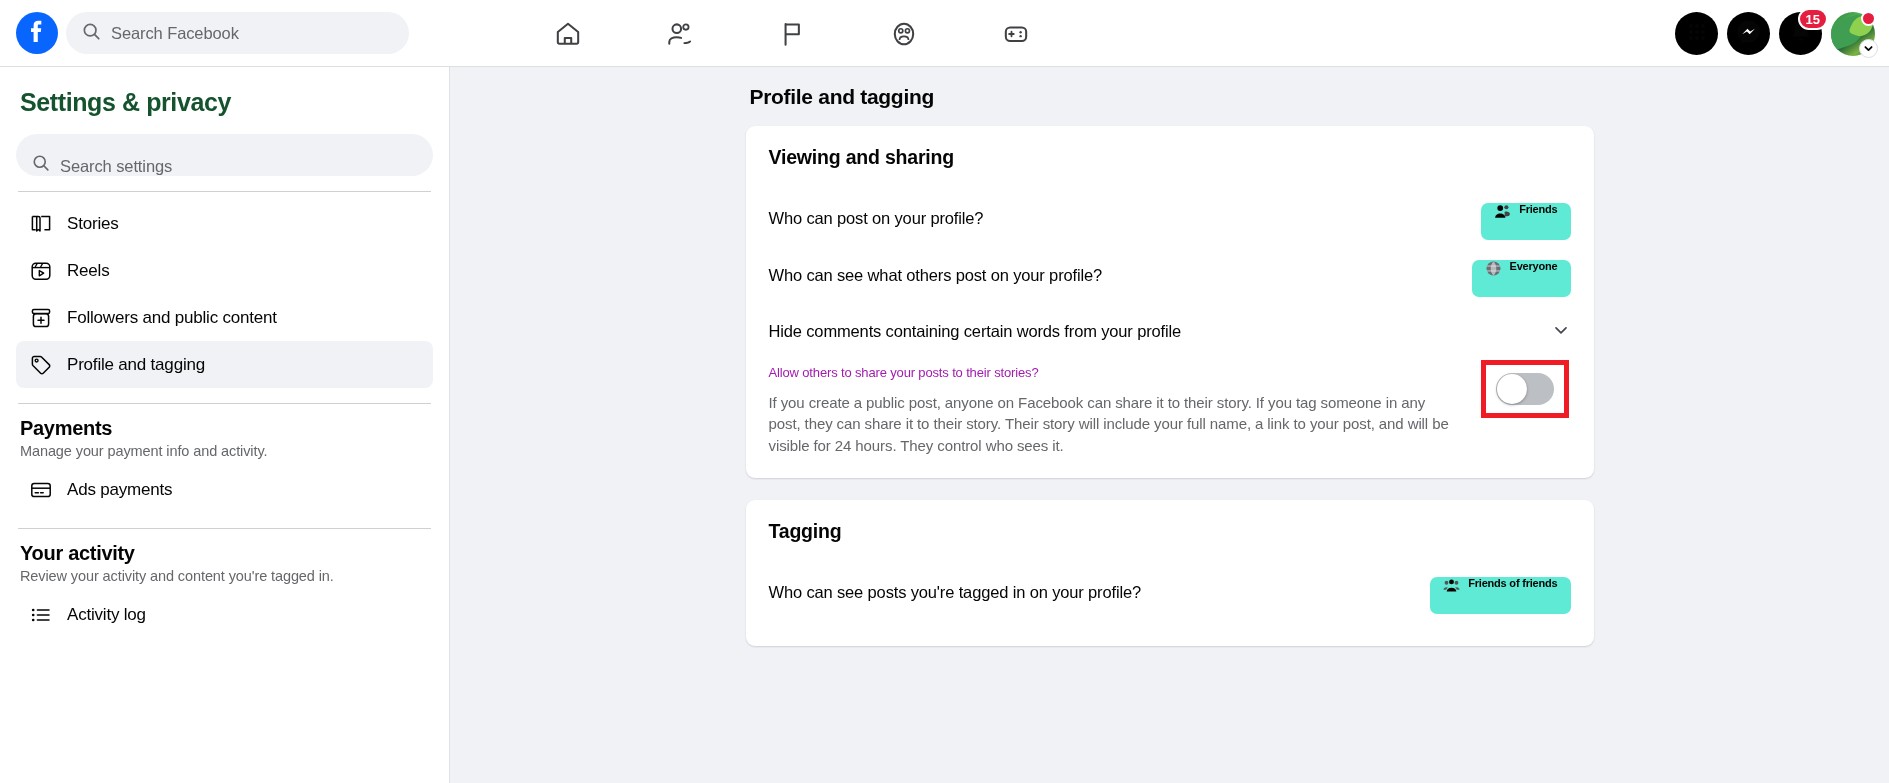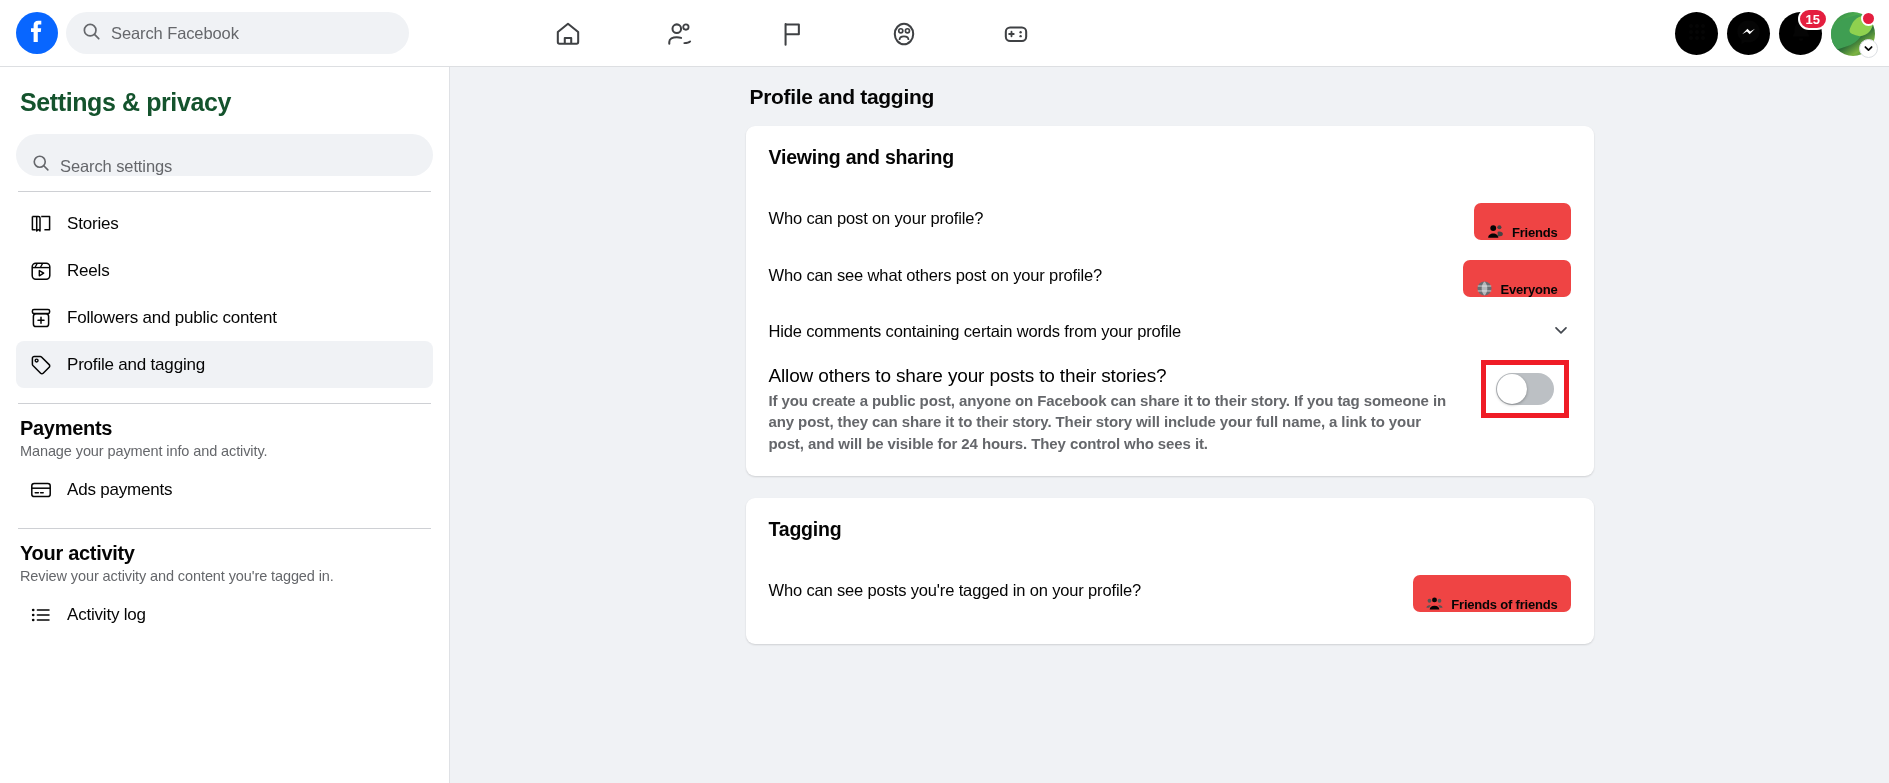"Friends" .pill-btn { align-items: flex-end -> flex-start; background: #ef4444 -> #5eead4; font-size: 13px -> 11px }
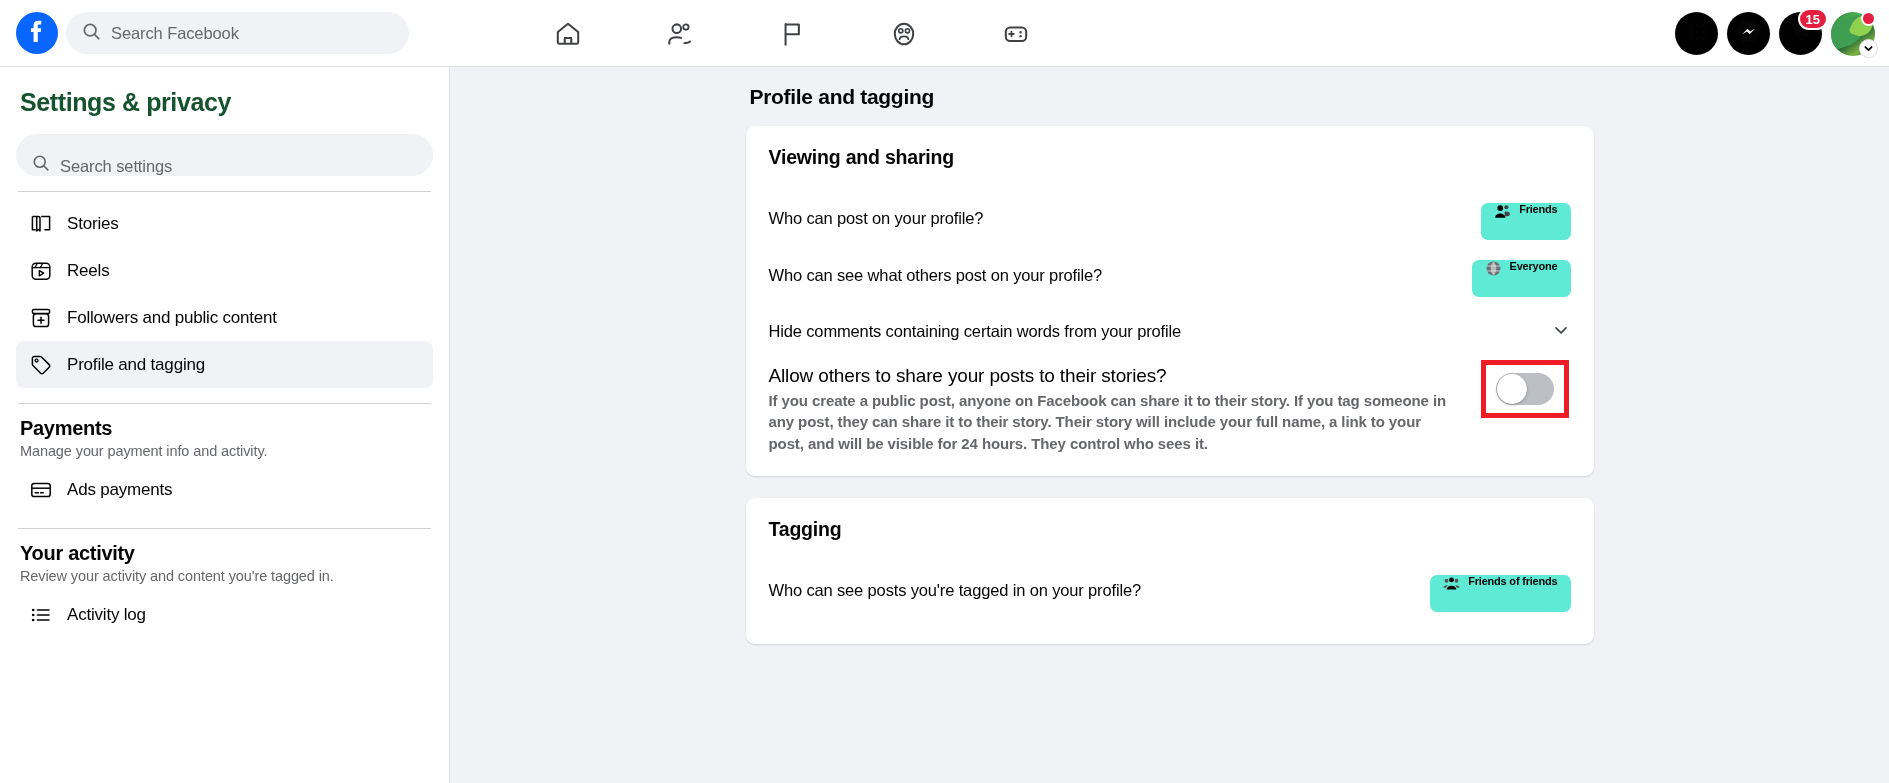"Allow others to share your" .share-q { color: #000000 -> #a21caf; font-size: 19px -> 13px; margin-bottom: 3px -> 12px }
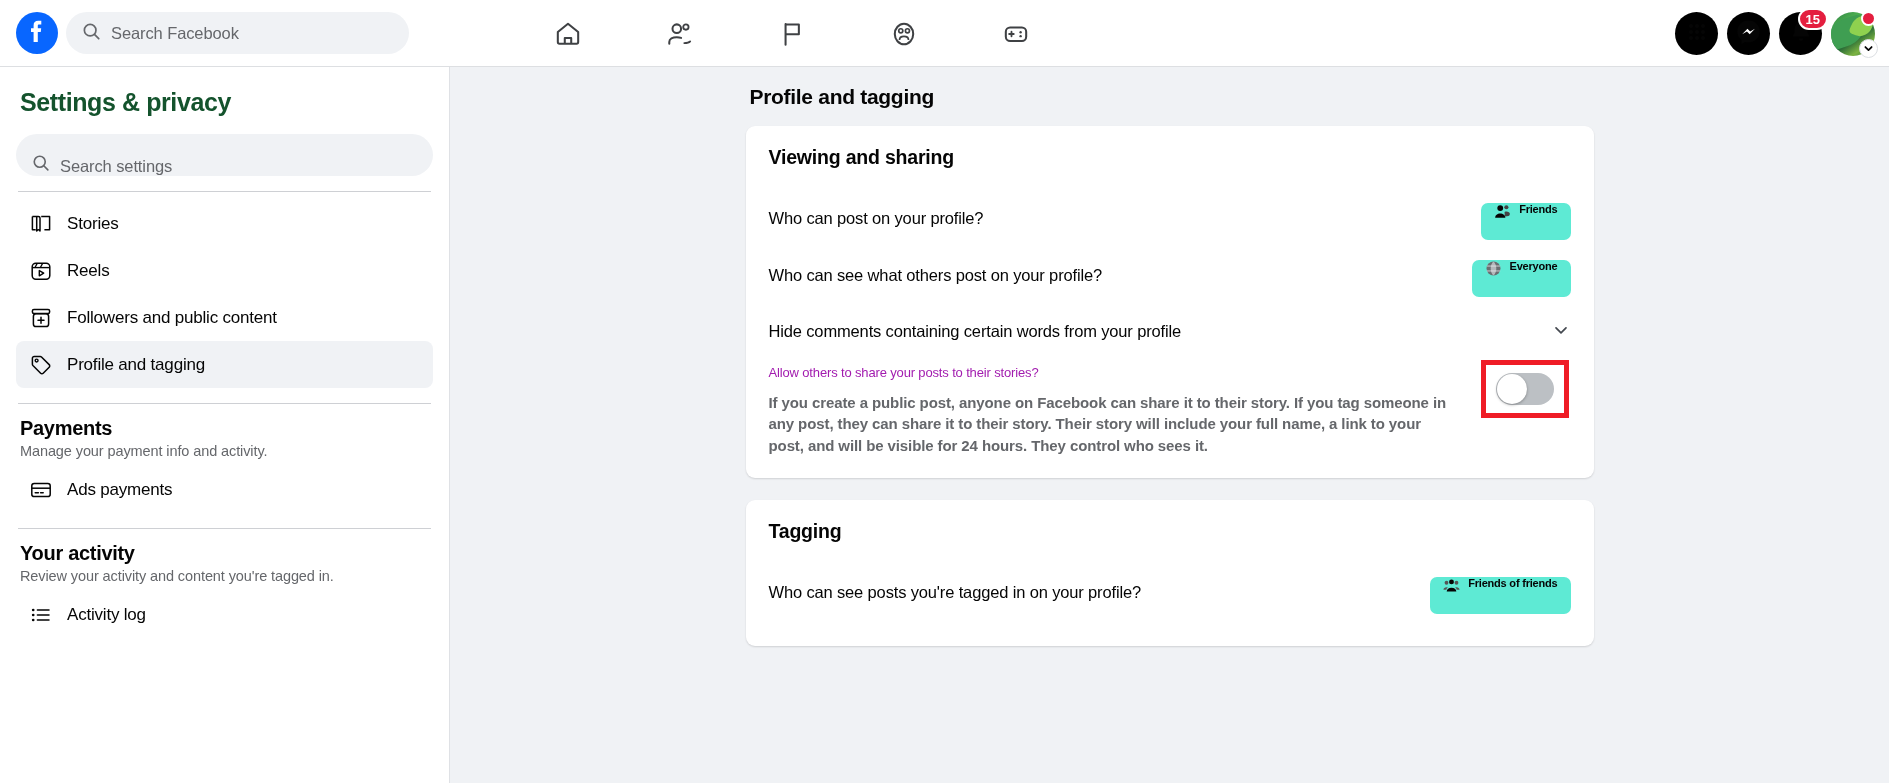"If you create a public" .share-d { font-weight: bold -> none }
